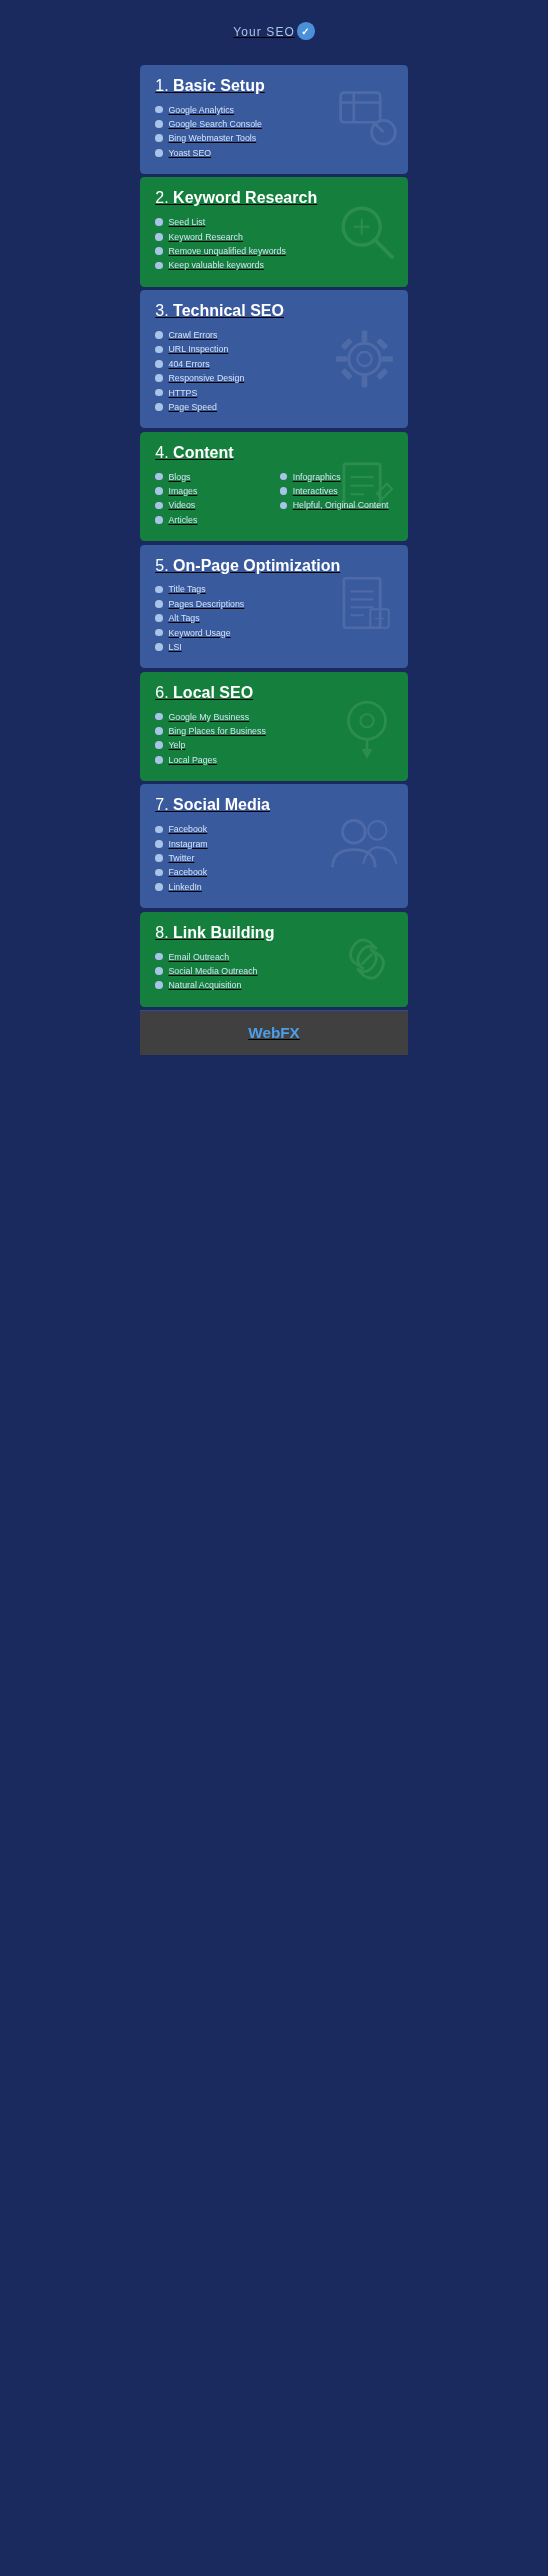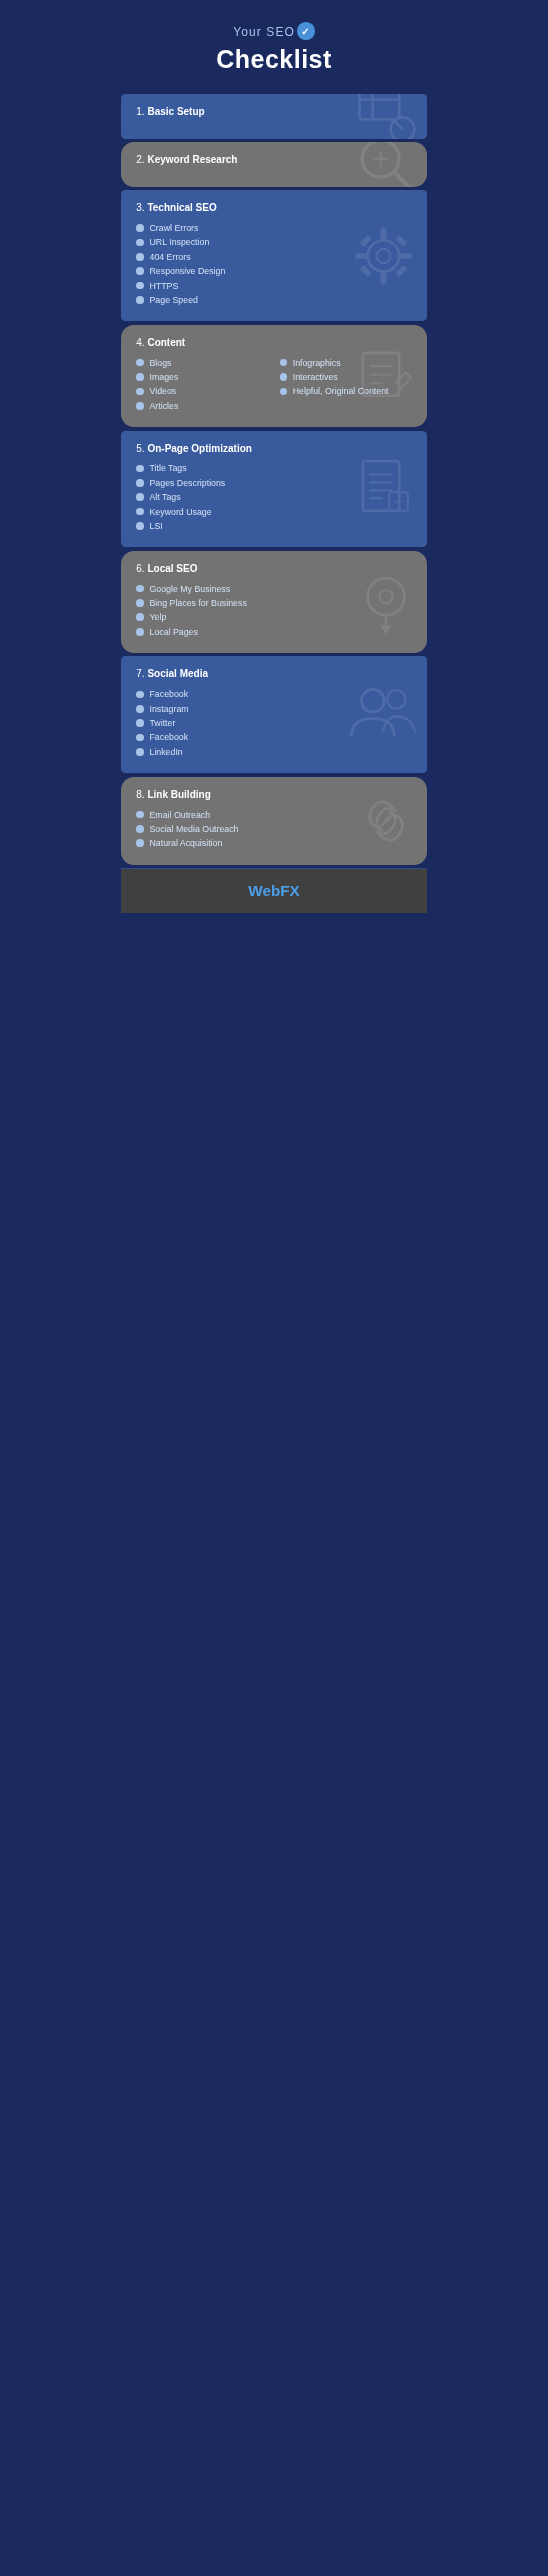"Your SEO" .container { text-decoration: none -> underline; width: 306px -> 268px }
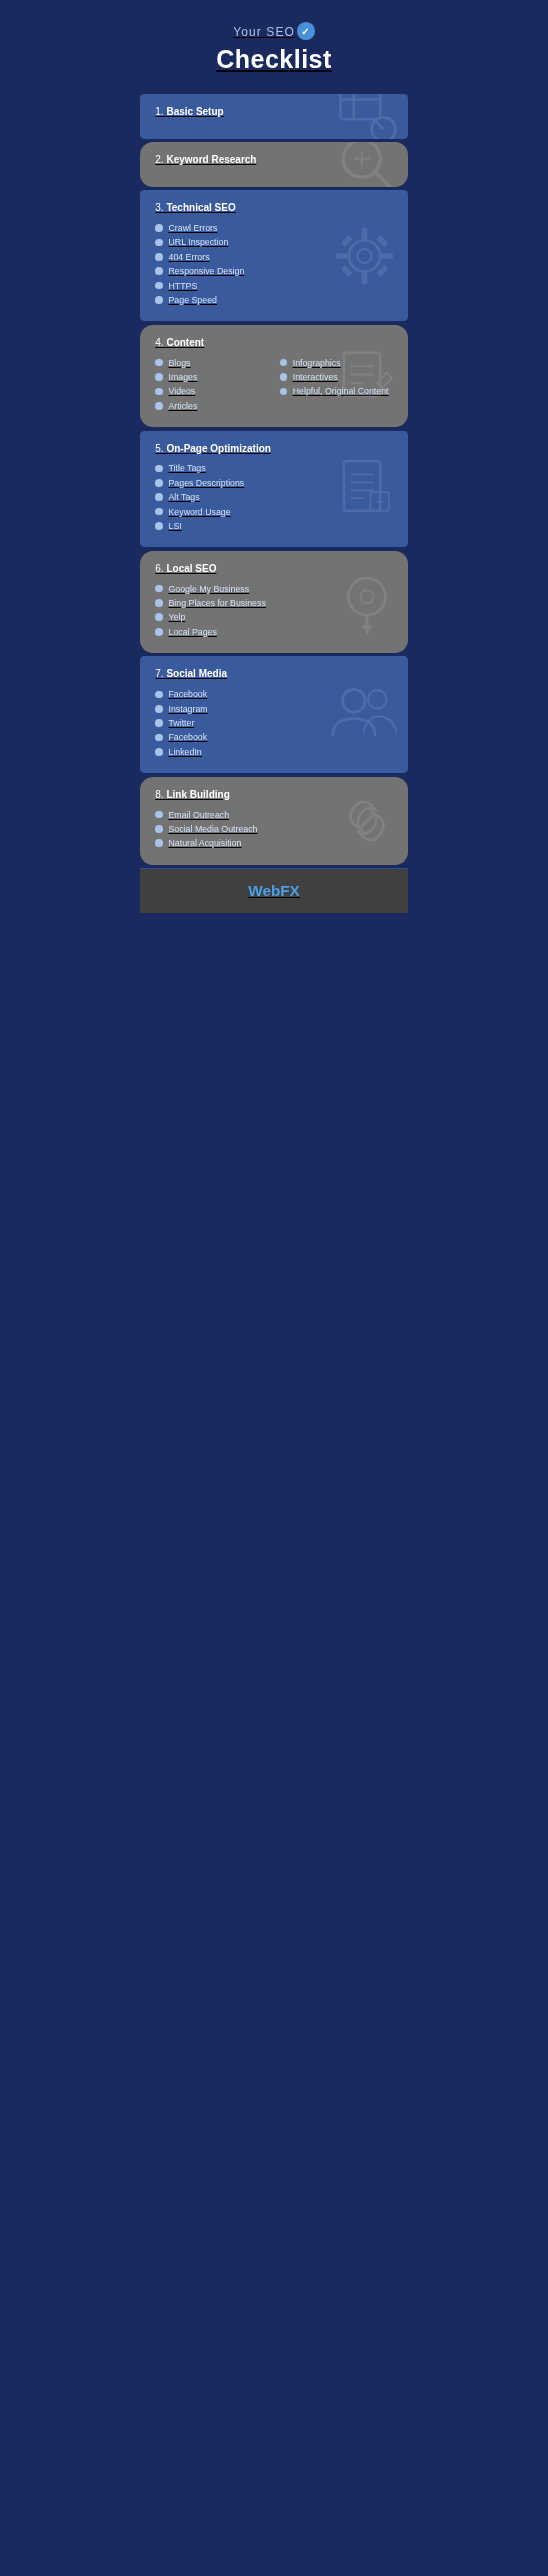"Checklist" div.header-title { html: <div>Checklist</div> -> none }
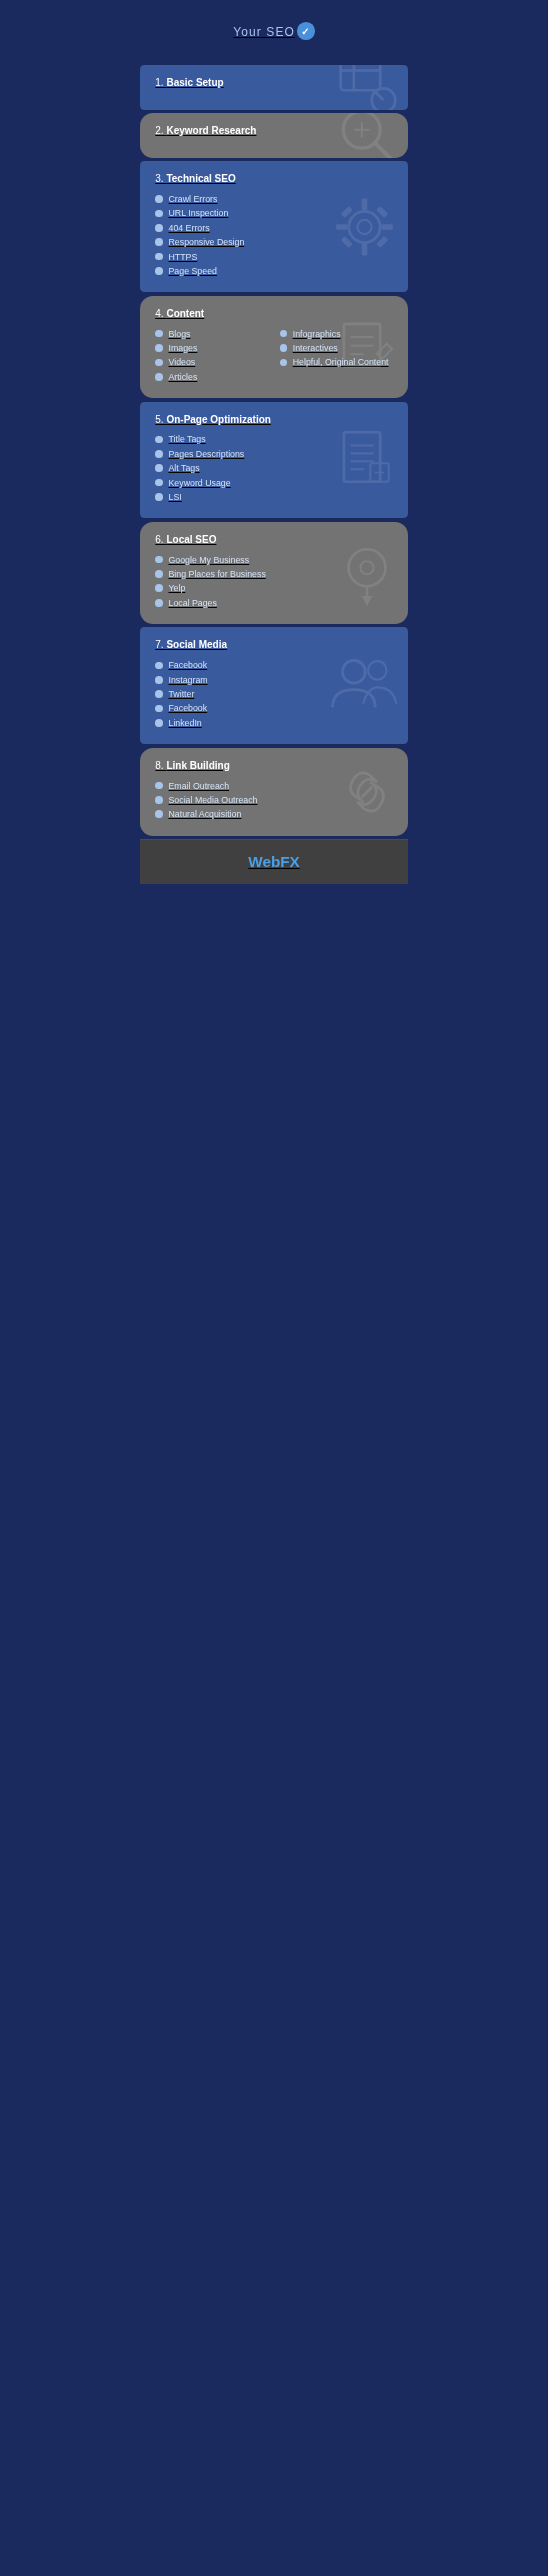"1. Basic Setup" .section-title { font-size: 10px -> 16px }
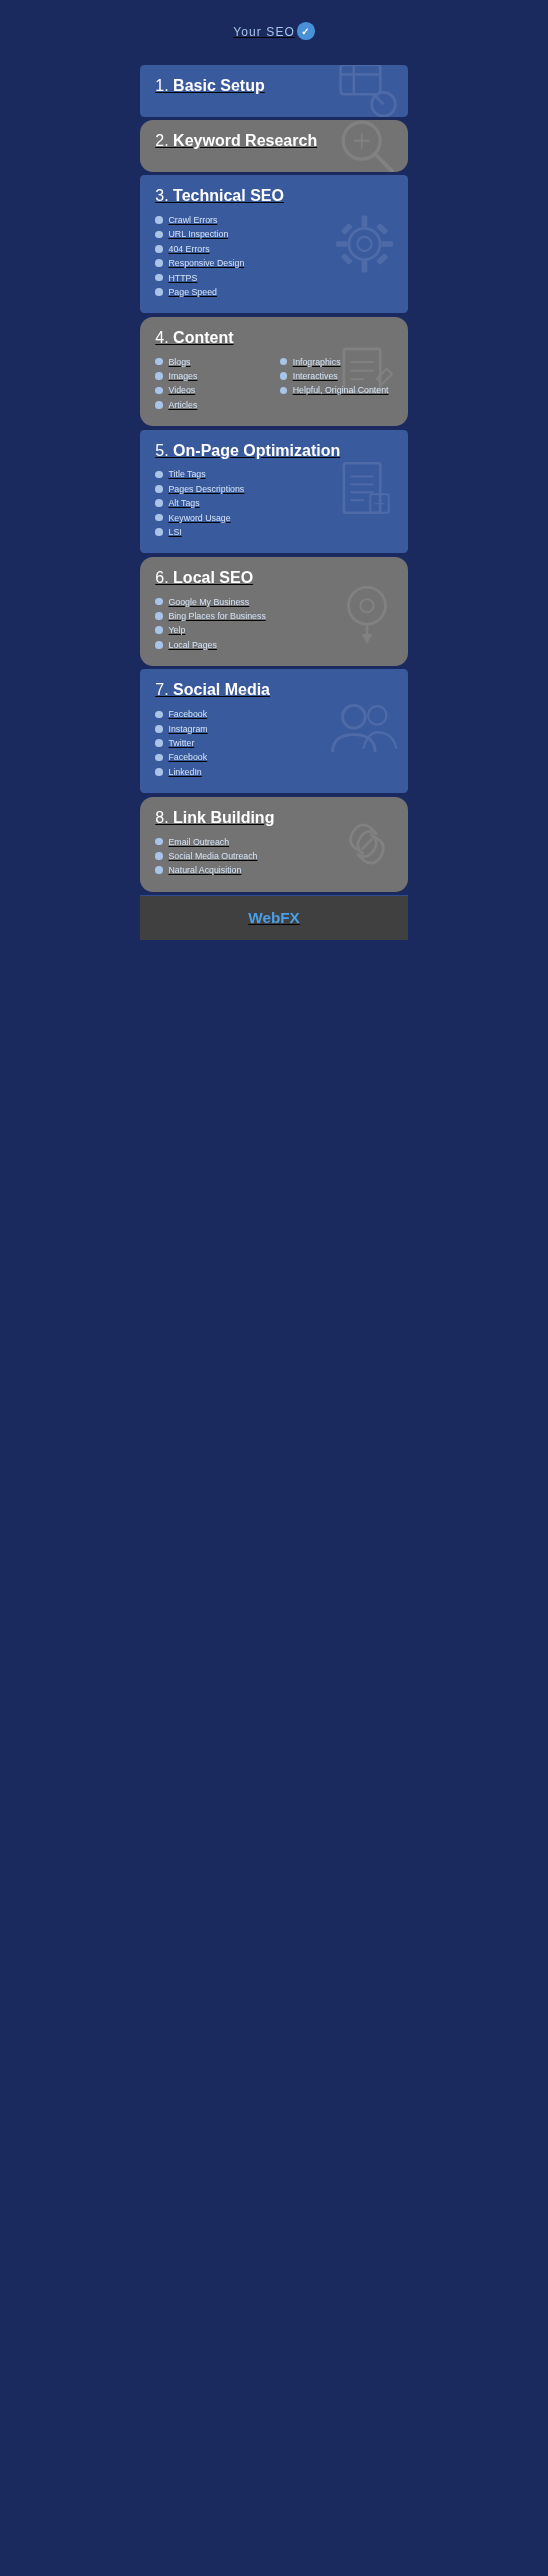"Google Analytics" ul.item-list { html: none -> <ul> <li> <span></span> <span>Google Analytics</span> </li> <li> <span></span> <span>Google Search Console</span> </li> <li> <span></span> <span>Bing Webmaster Tools</span> </li> <li> <span></span> <span>Yoast SEO</span> </li> </ul> }
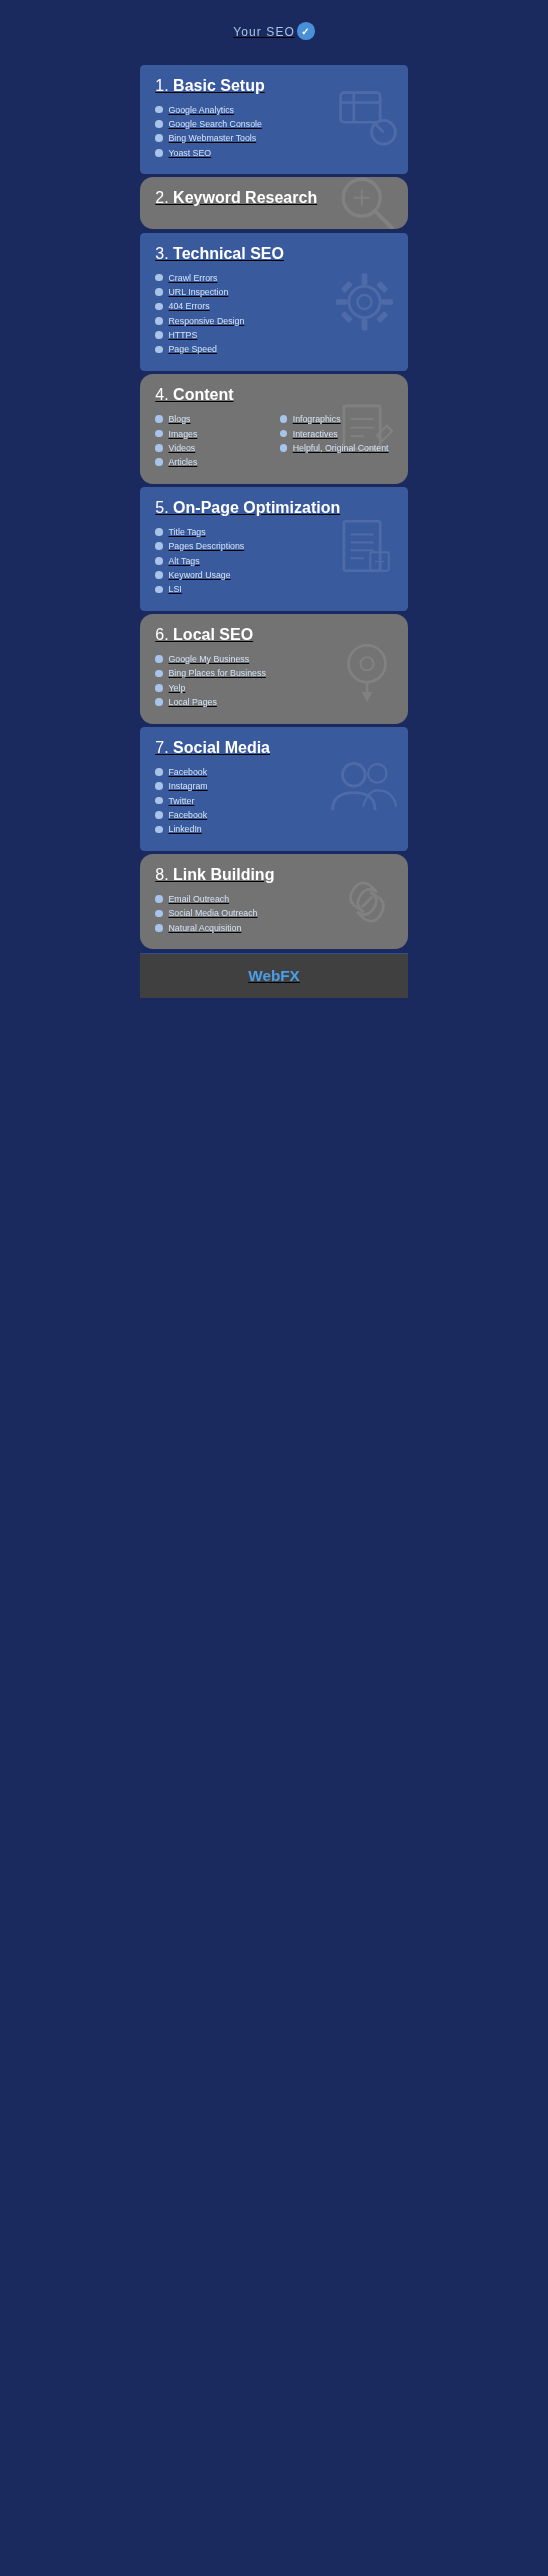"2. Keyword Research" .section-even { background: #737373 -> #15803d; border-radius: 13px -> none }
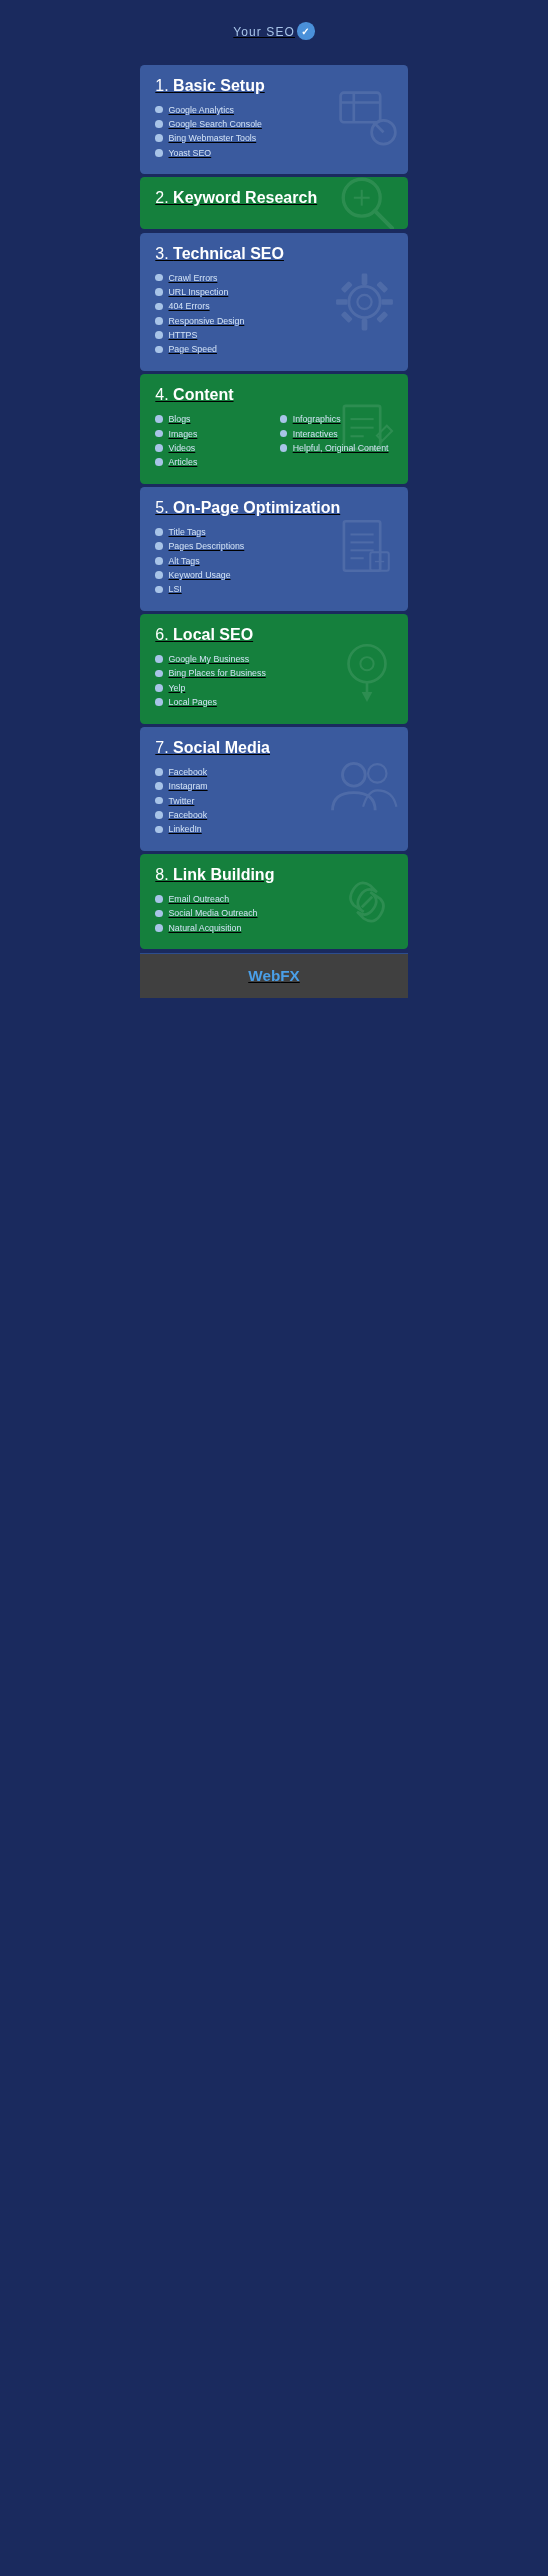"Seed List" ul.item-list { html: none -> <ul> <li> <span></span> <span>Seed List</span> </li> <li> <span></span> <span>Keyword Research</span> </li> <li> <span></span> <span>Remove unqualified keywords</span> </li> <li> <span></span> <span>Keep valuable keywords</span> </li> </ul> }
